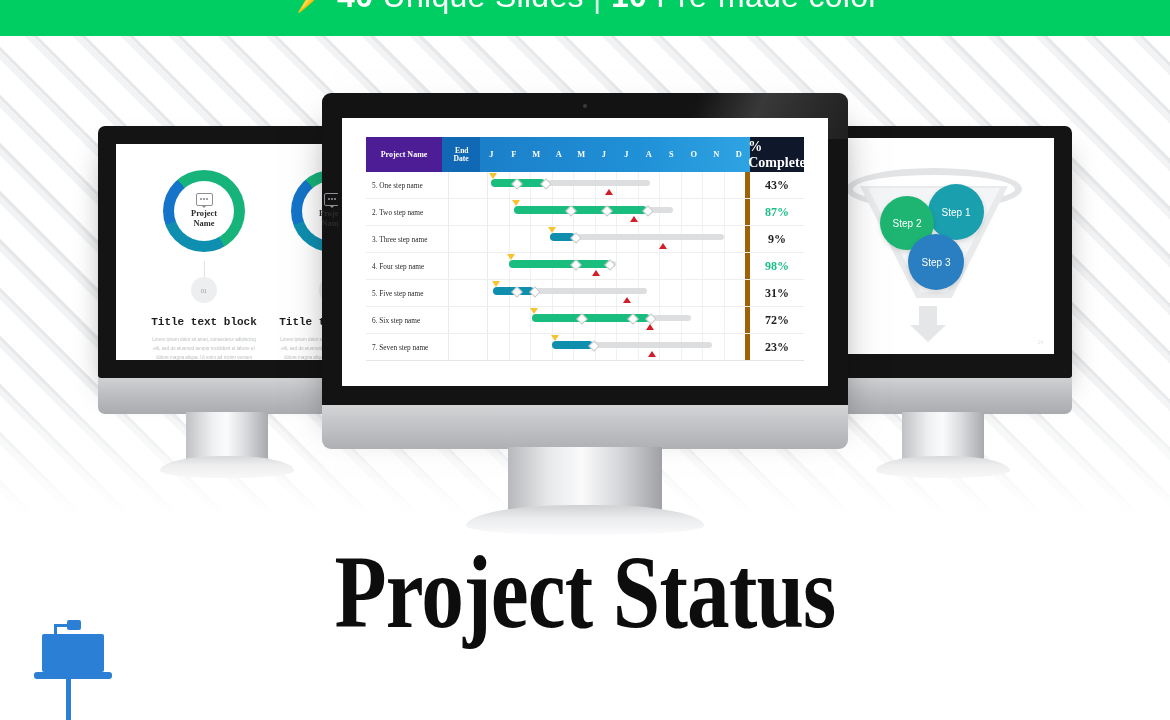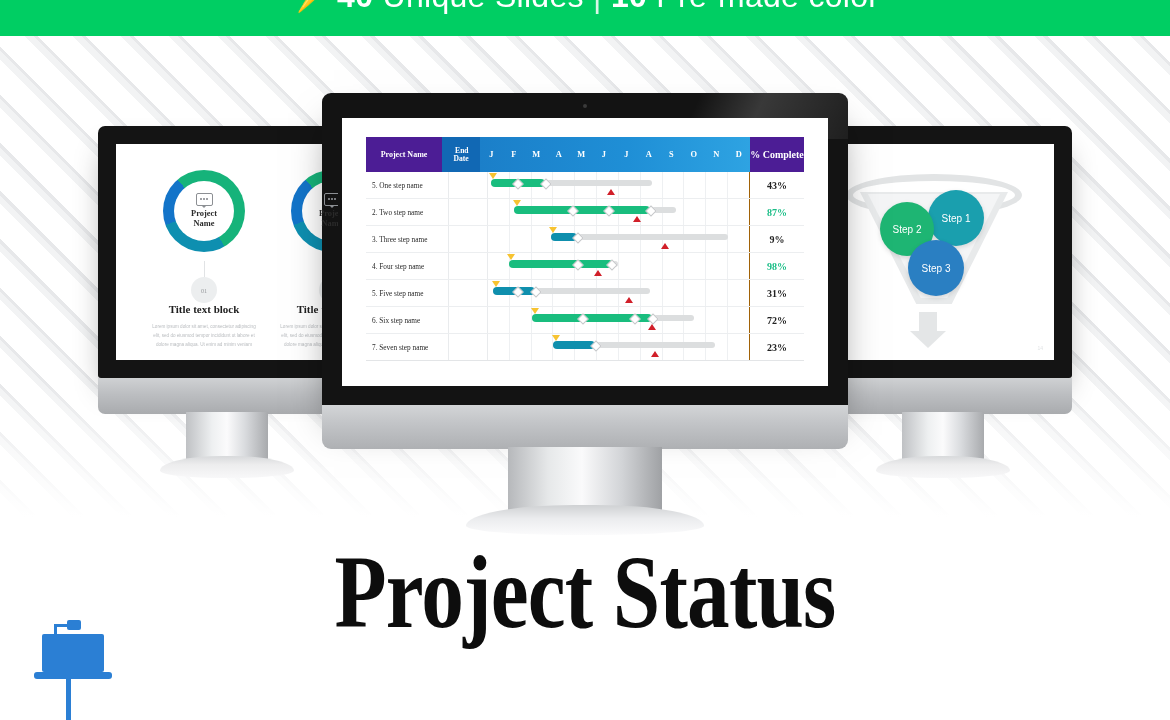"% Complete" .g-h-pct { background: #4c1d95 -> #0f172a; font-size: 10px -> 14px }
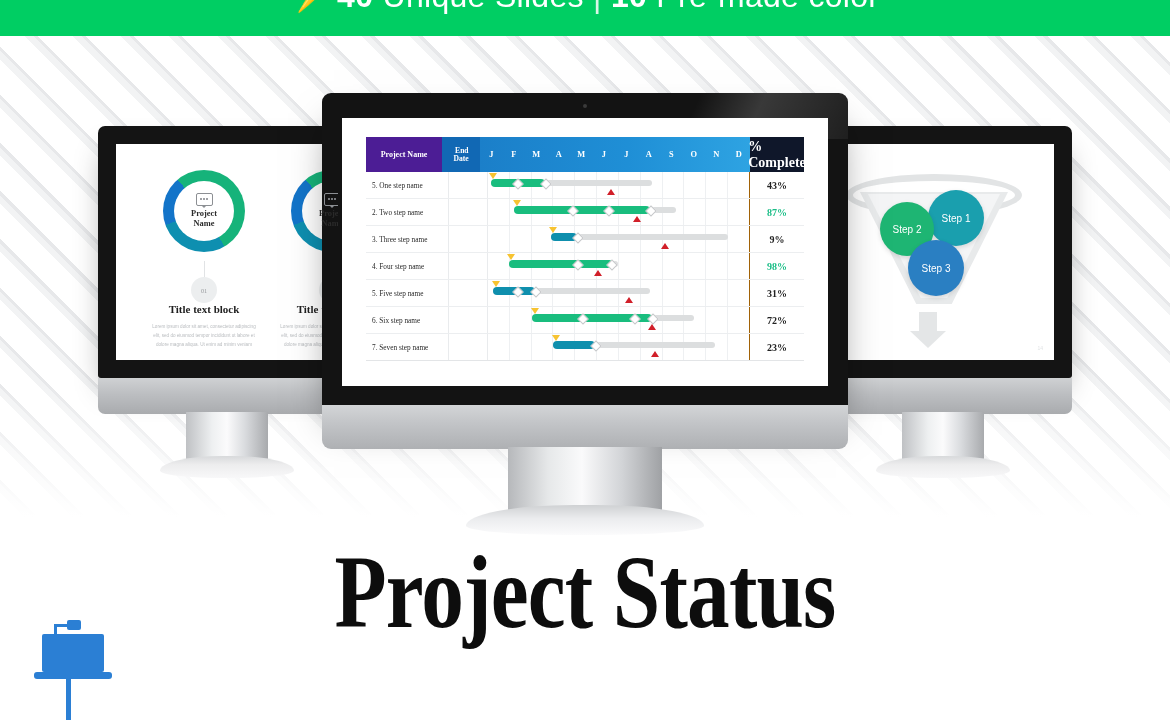"43%" .g-pct { border-left: 1px solid #a16207 -> 5px solid #a16207; font-size: 10px -> 12px }
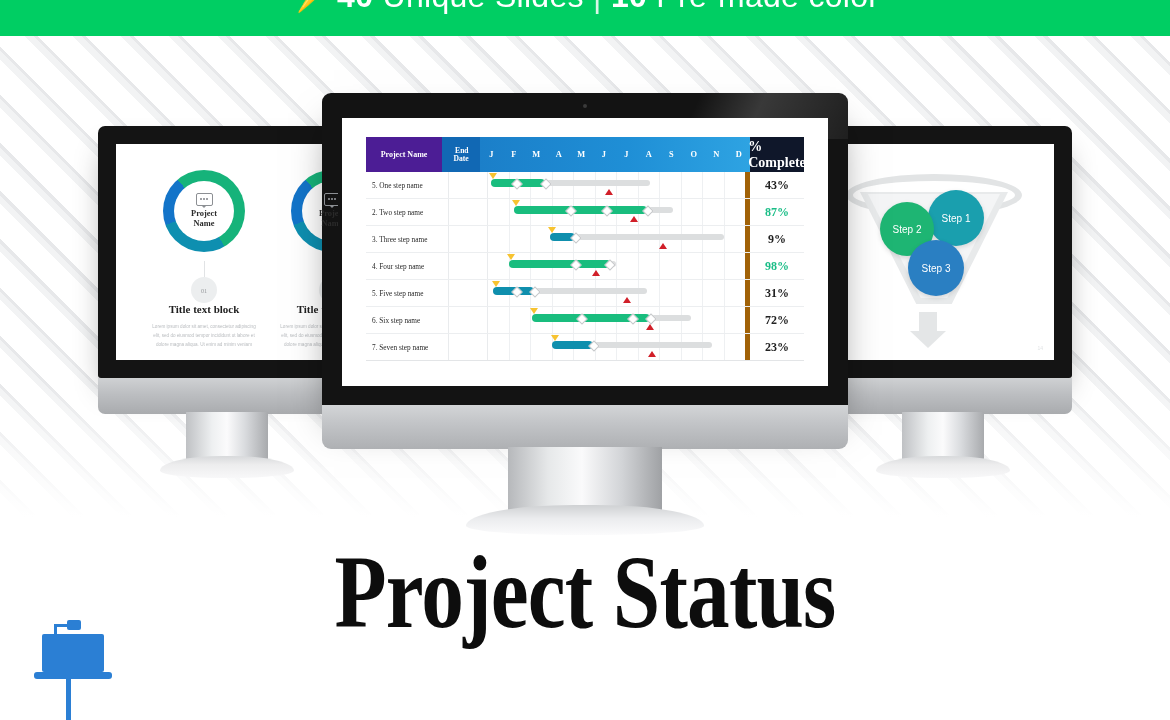"Step 1" div.side-screen { top: 18px -> 12px }
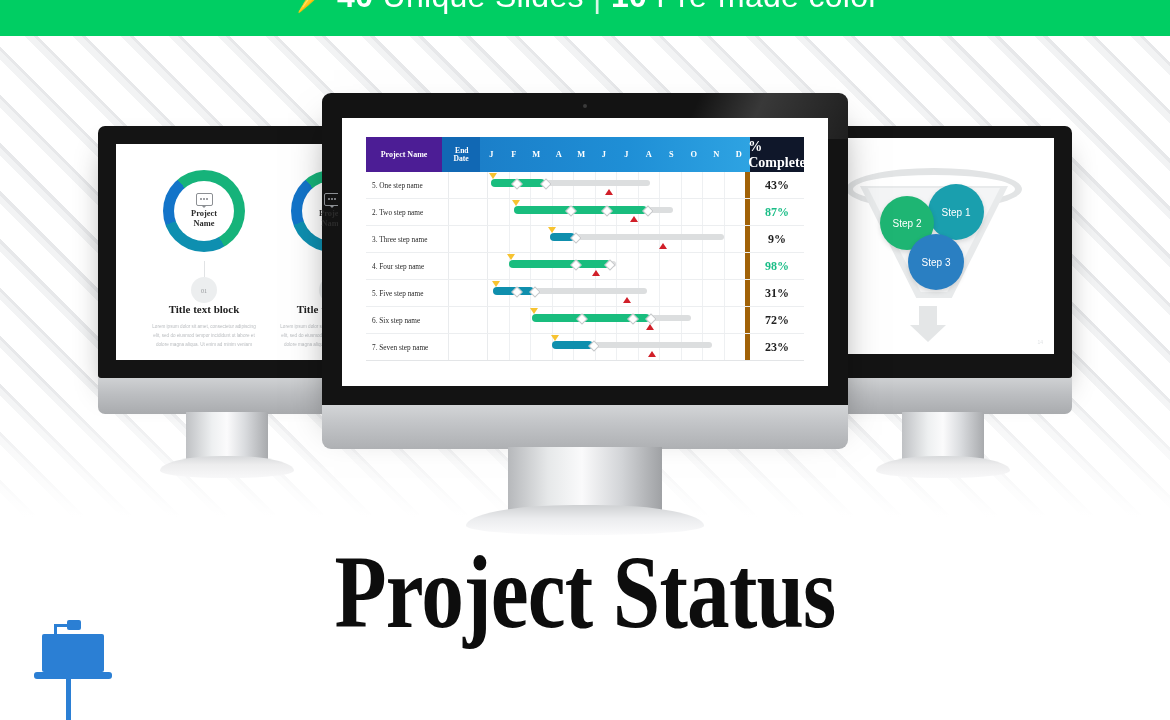"Title text block" .blk-title { font-family: Liberation Serif, serif -> Liberation Mono, monospace; margin-top: none -> 13px }
